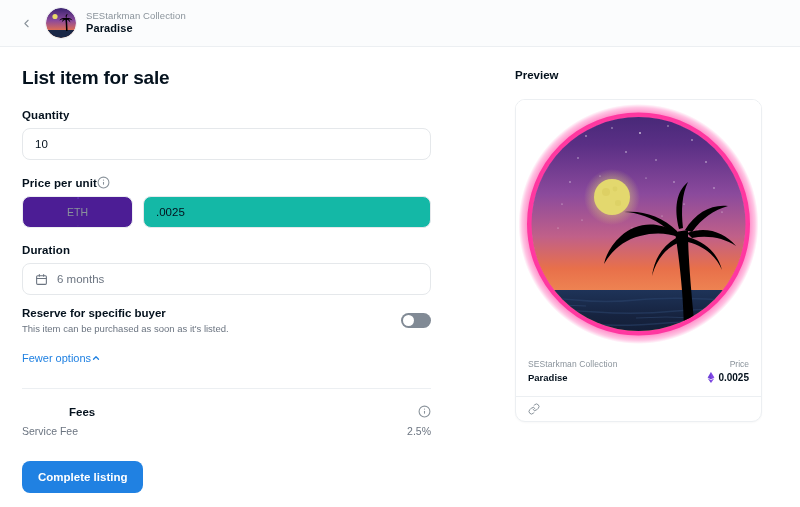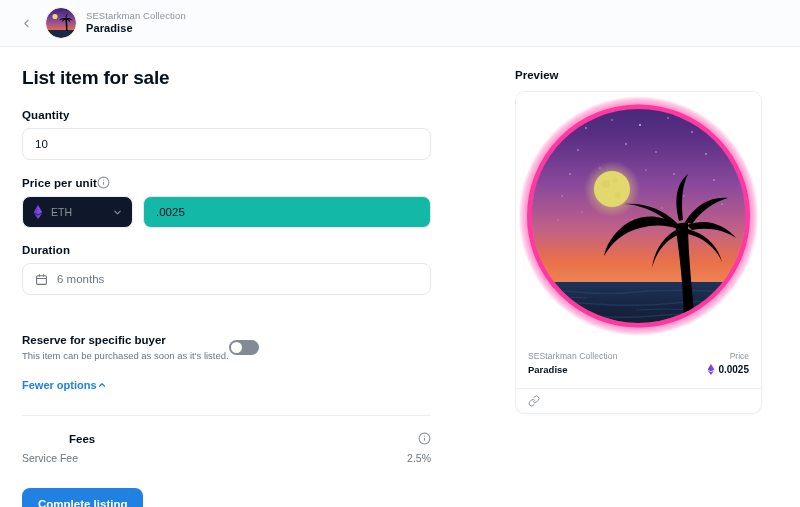"Preview" .preview-label { margin-bottom: 10px -> 18px }
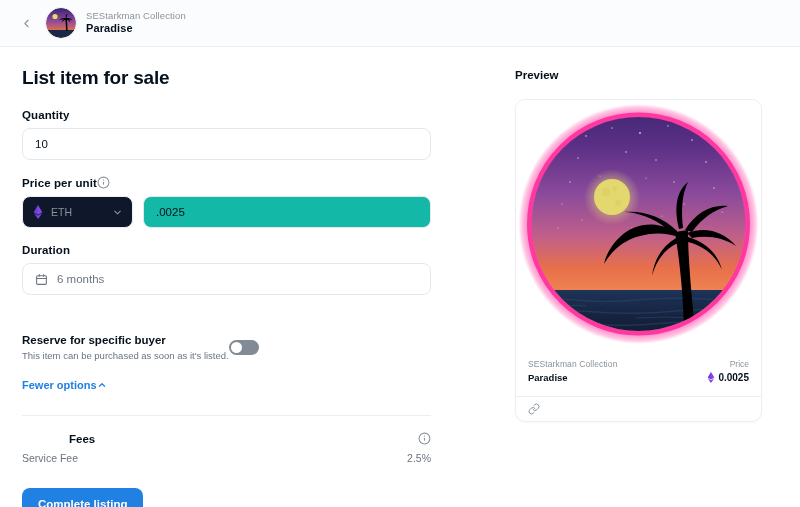"ETH" .token-select { background: #0f172a -> #4c1d95; flex-direction: none -> column }
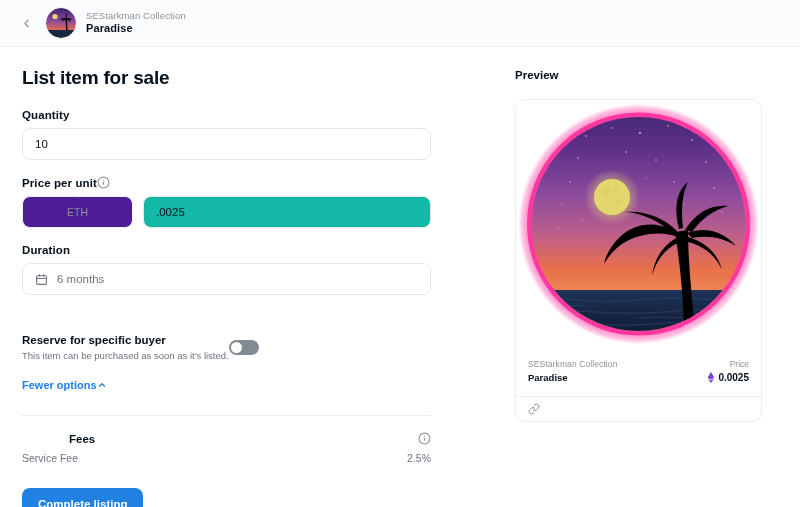"Reserve for specific buyer" .reserve-row { justify-content: none -> space-between; margin-top: 39px -> 12px }
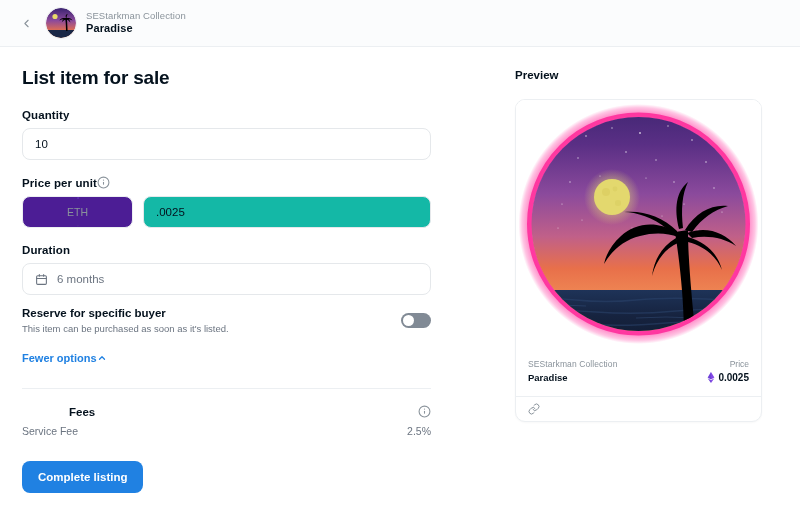"Fewer options" .fewer { font-weight: 700 -> 400 }
